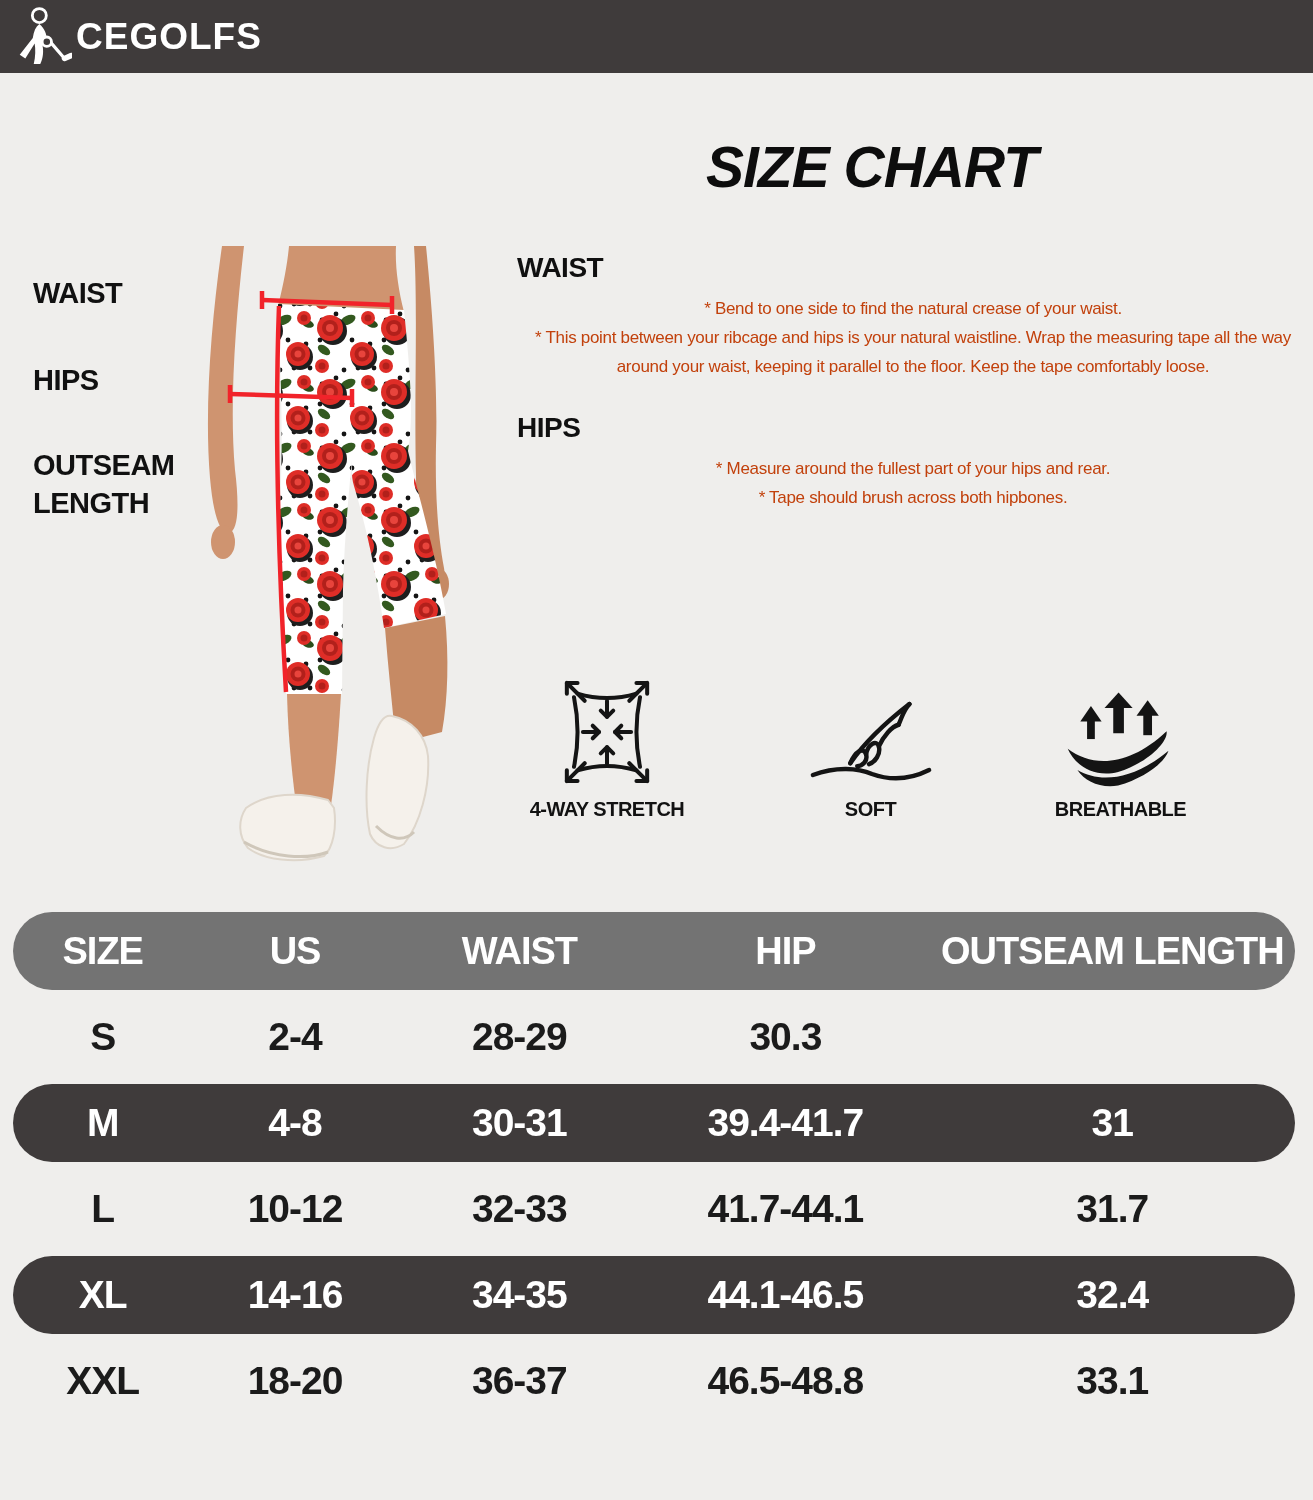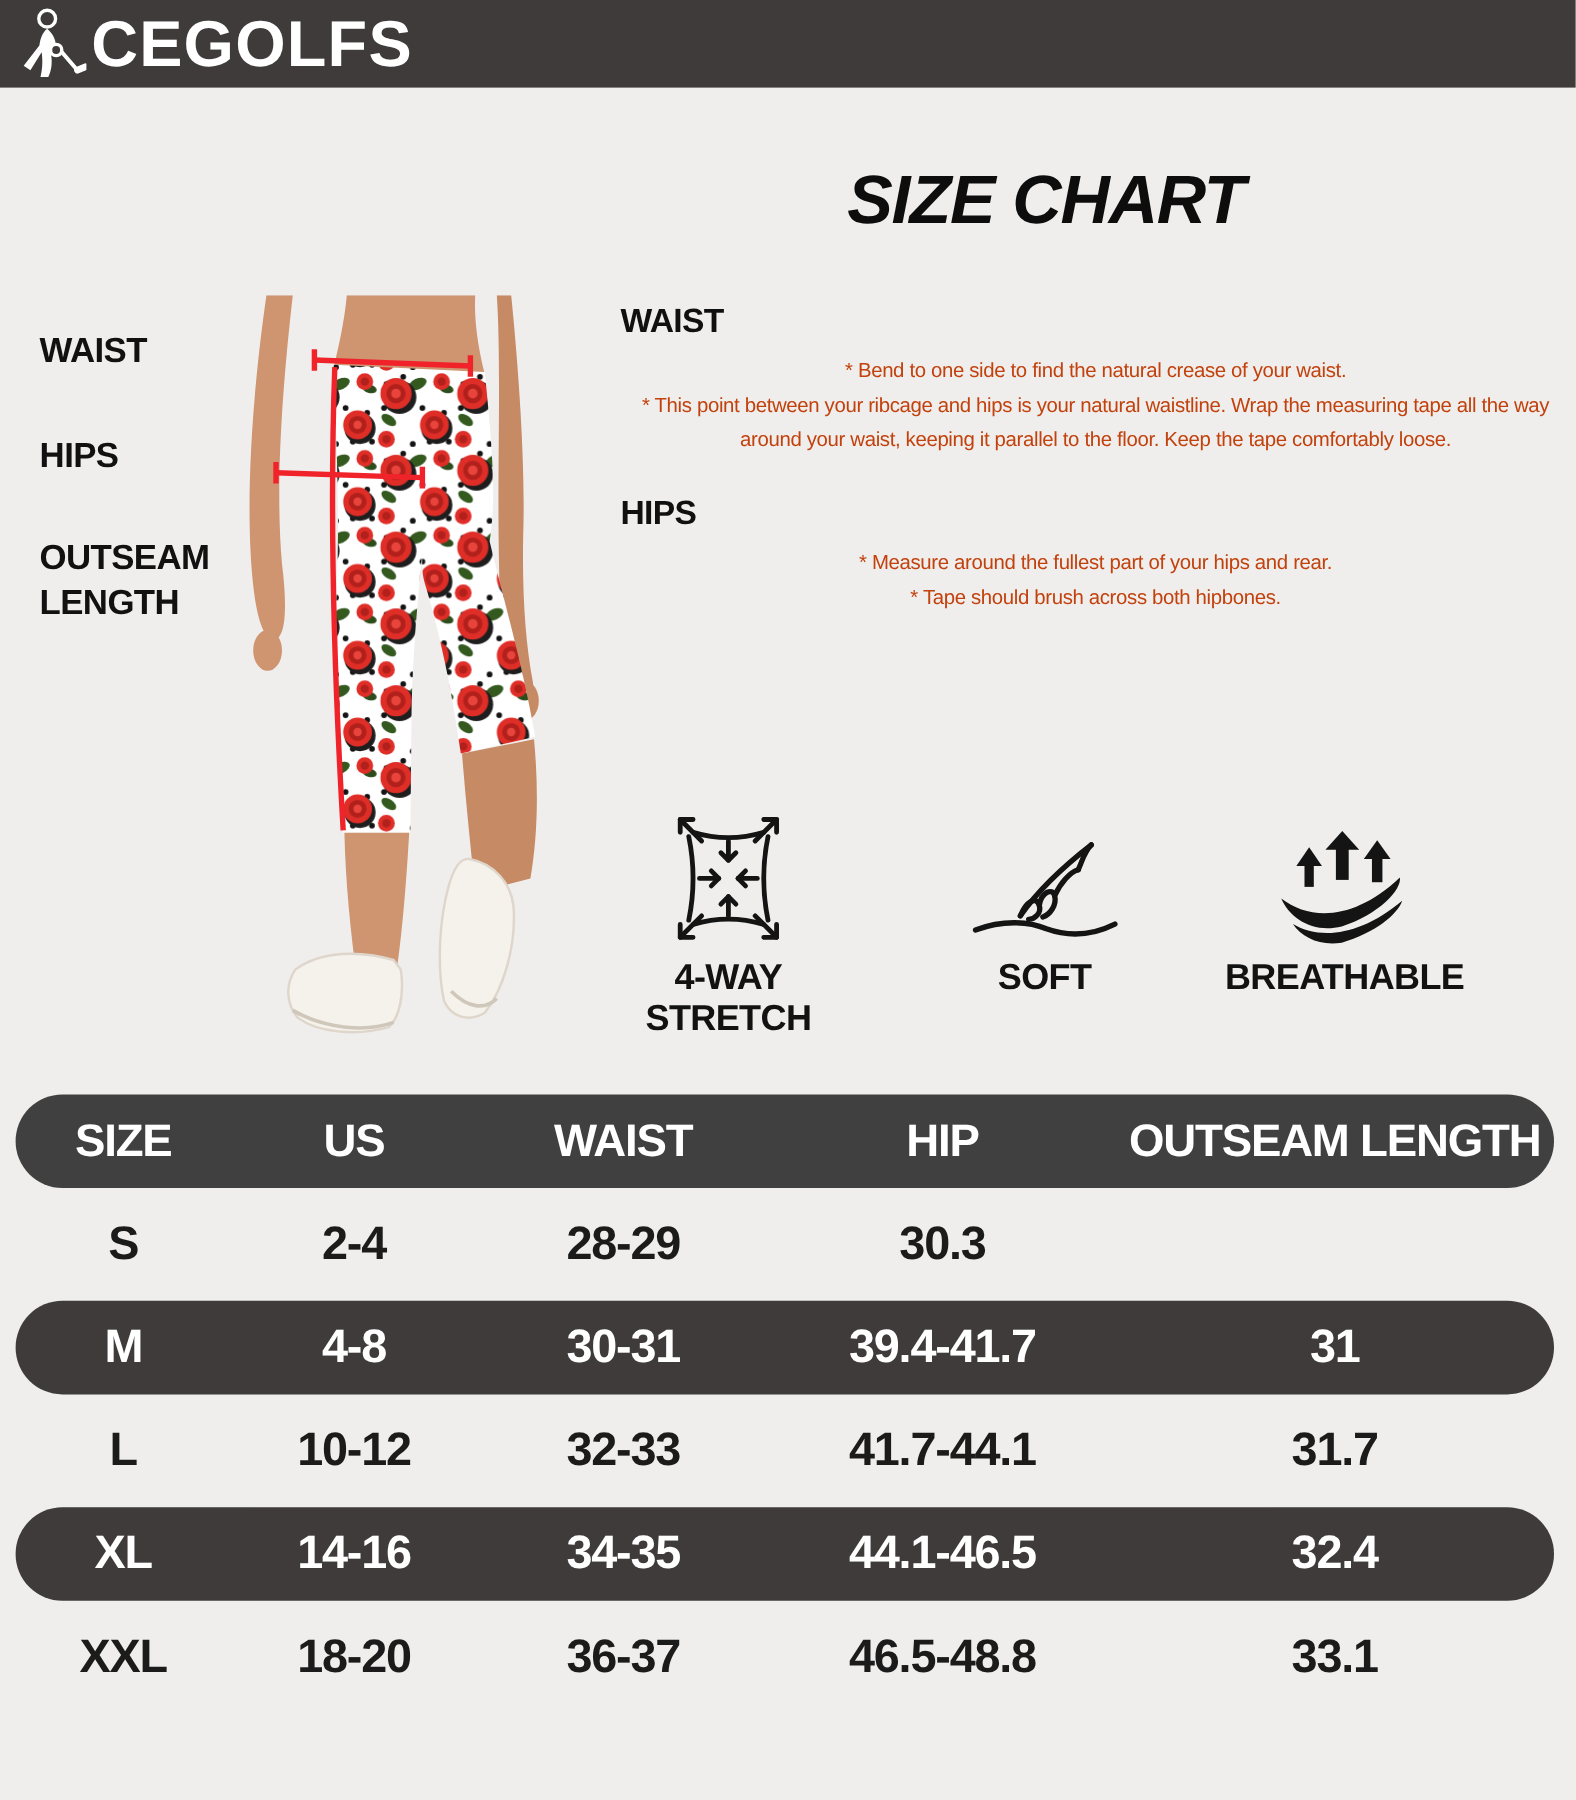"CEGOLFS" .brand-name { font-size: 54px -> 37px }
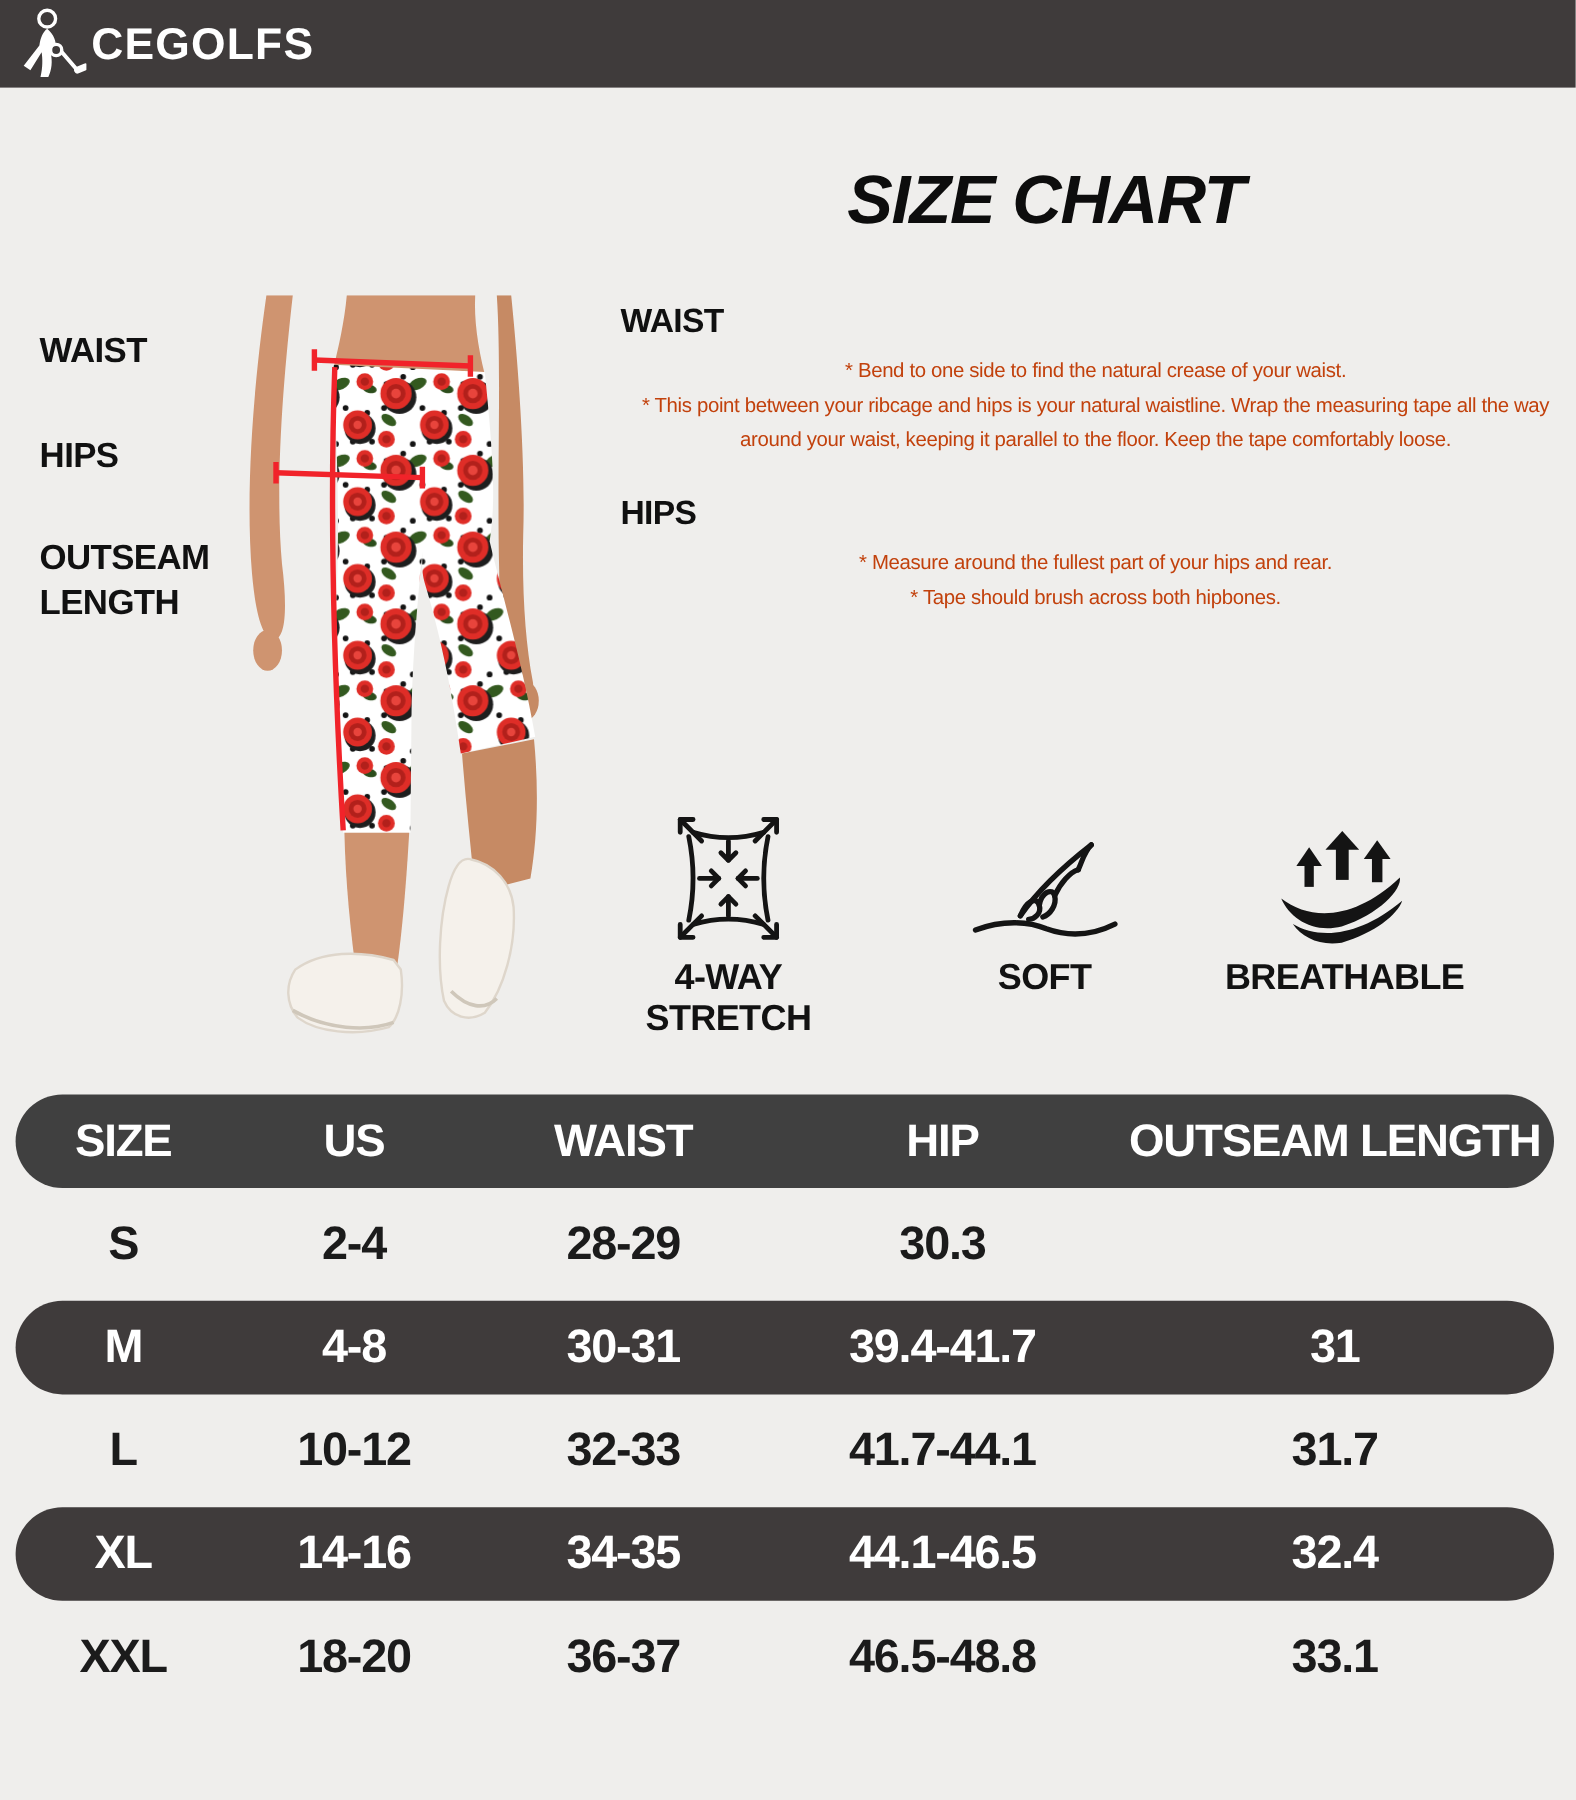"4-WAY STRETCH" .feature .flabel { font-size: 30px -> 20px }
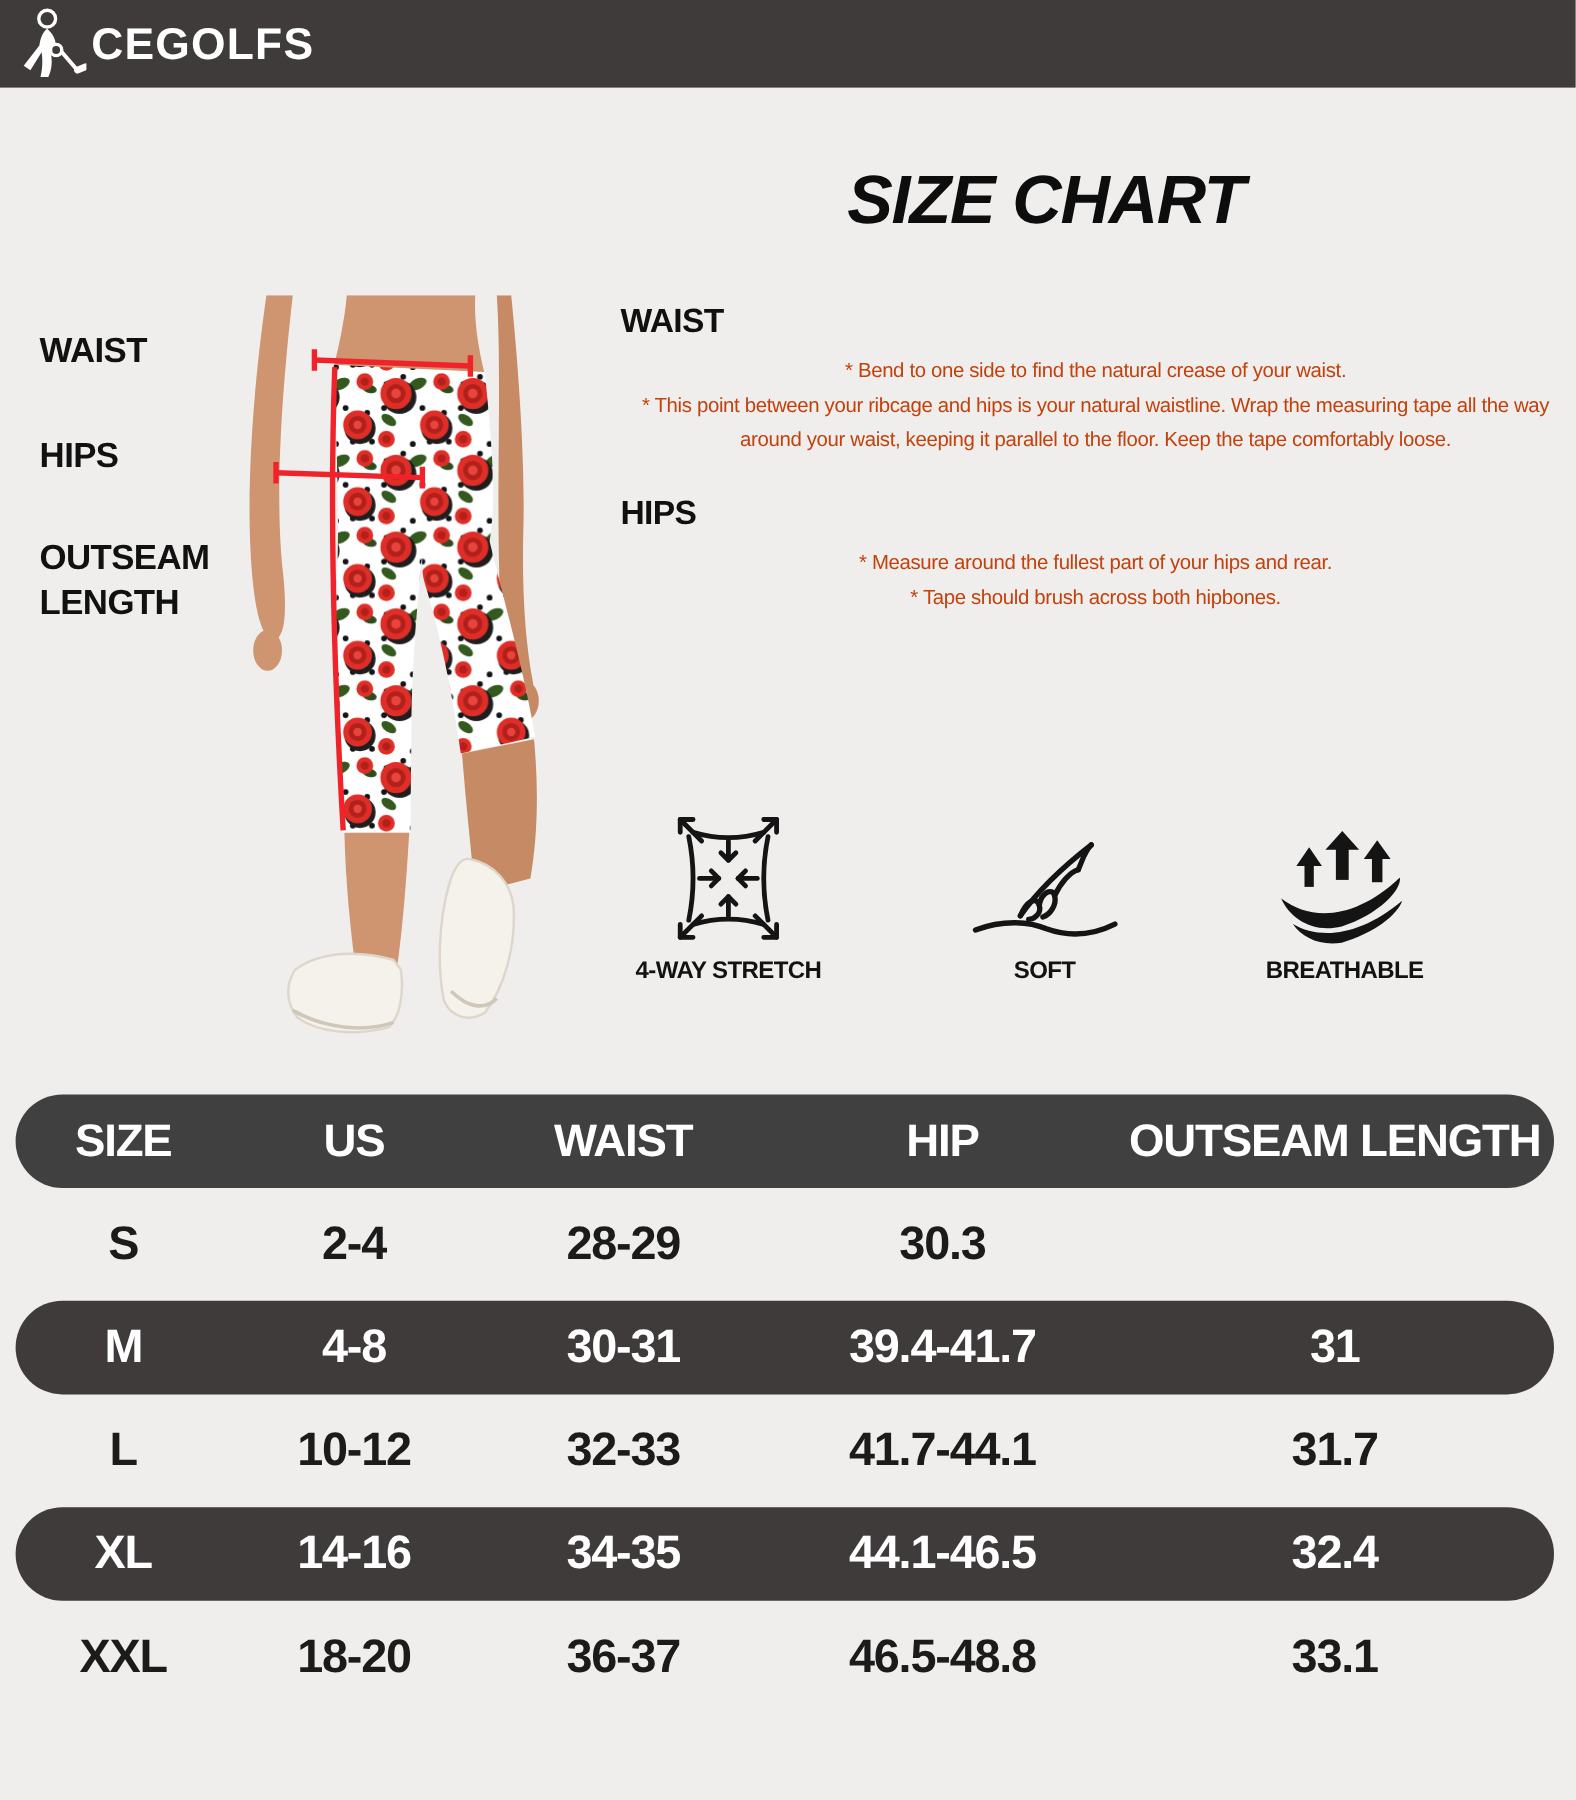"SIZE" .thead { background: #404040 -> #737373 }
